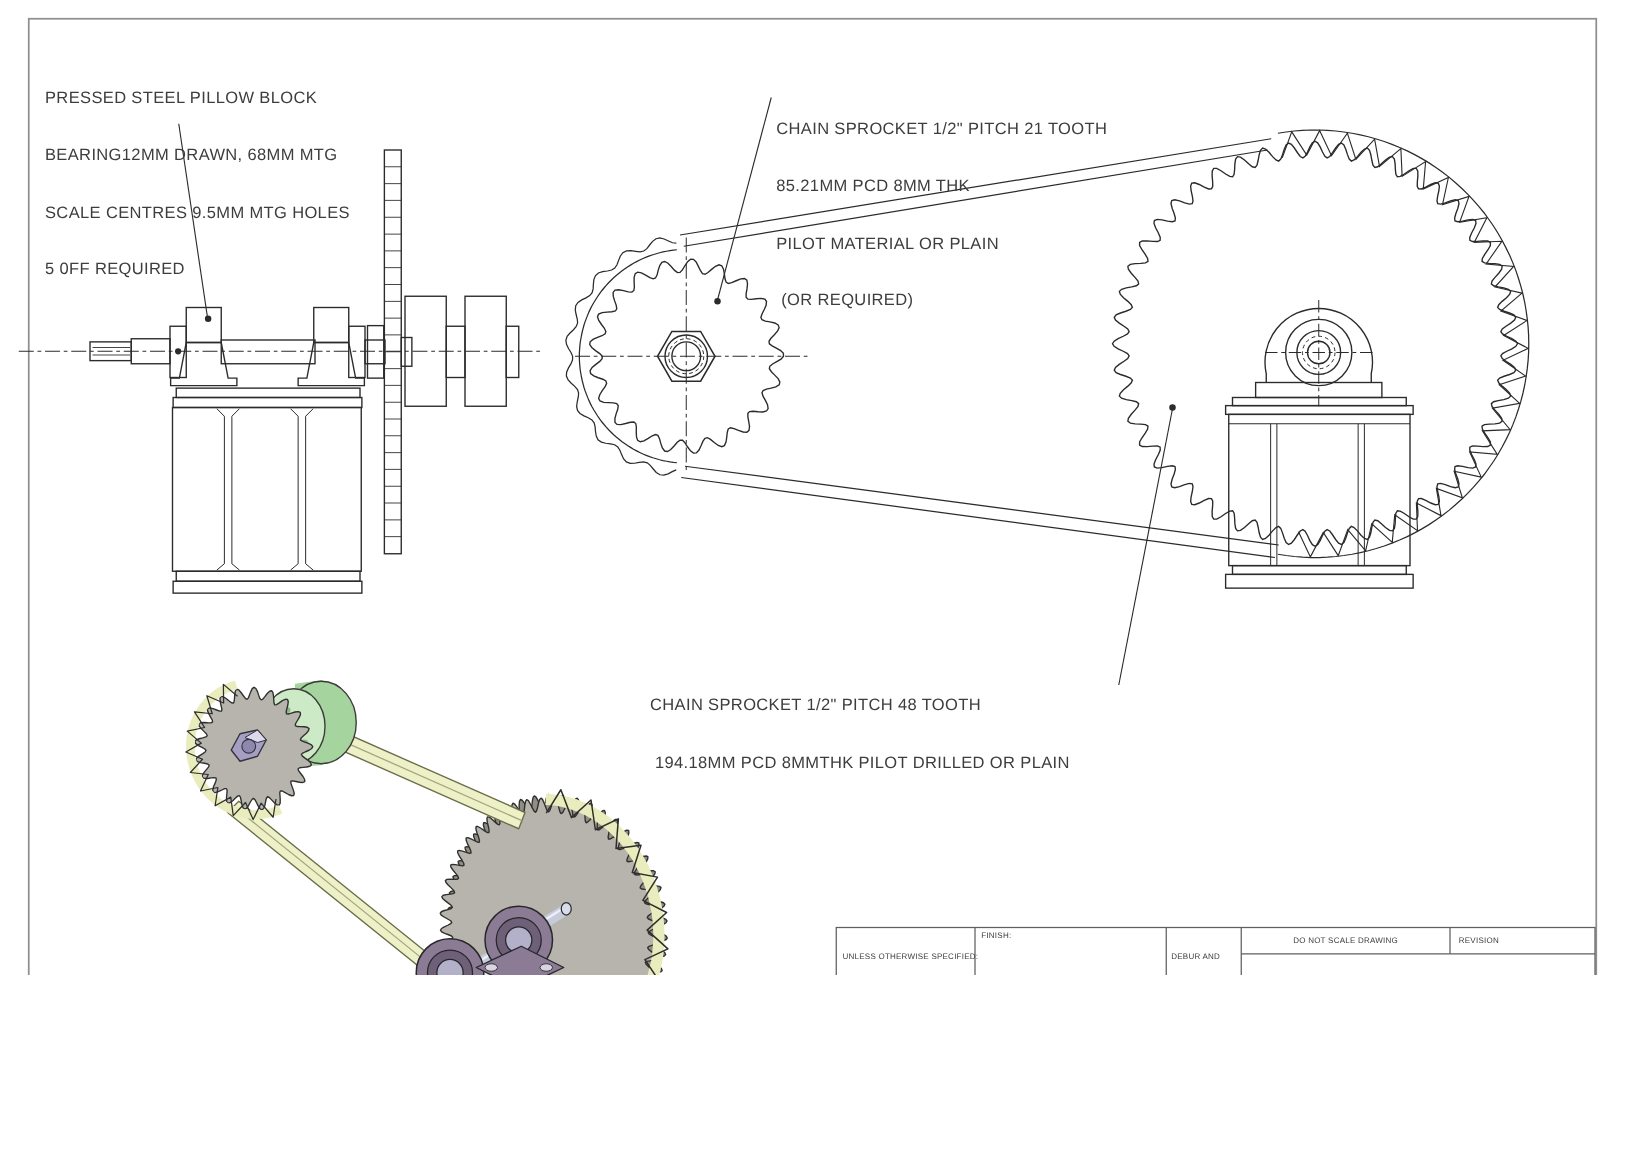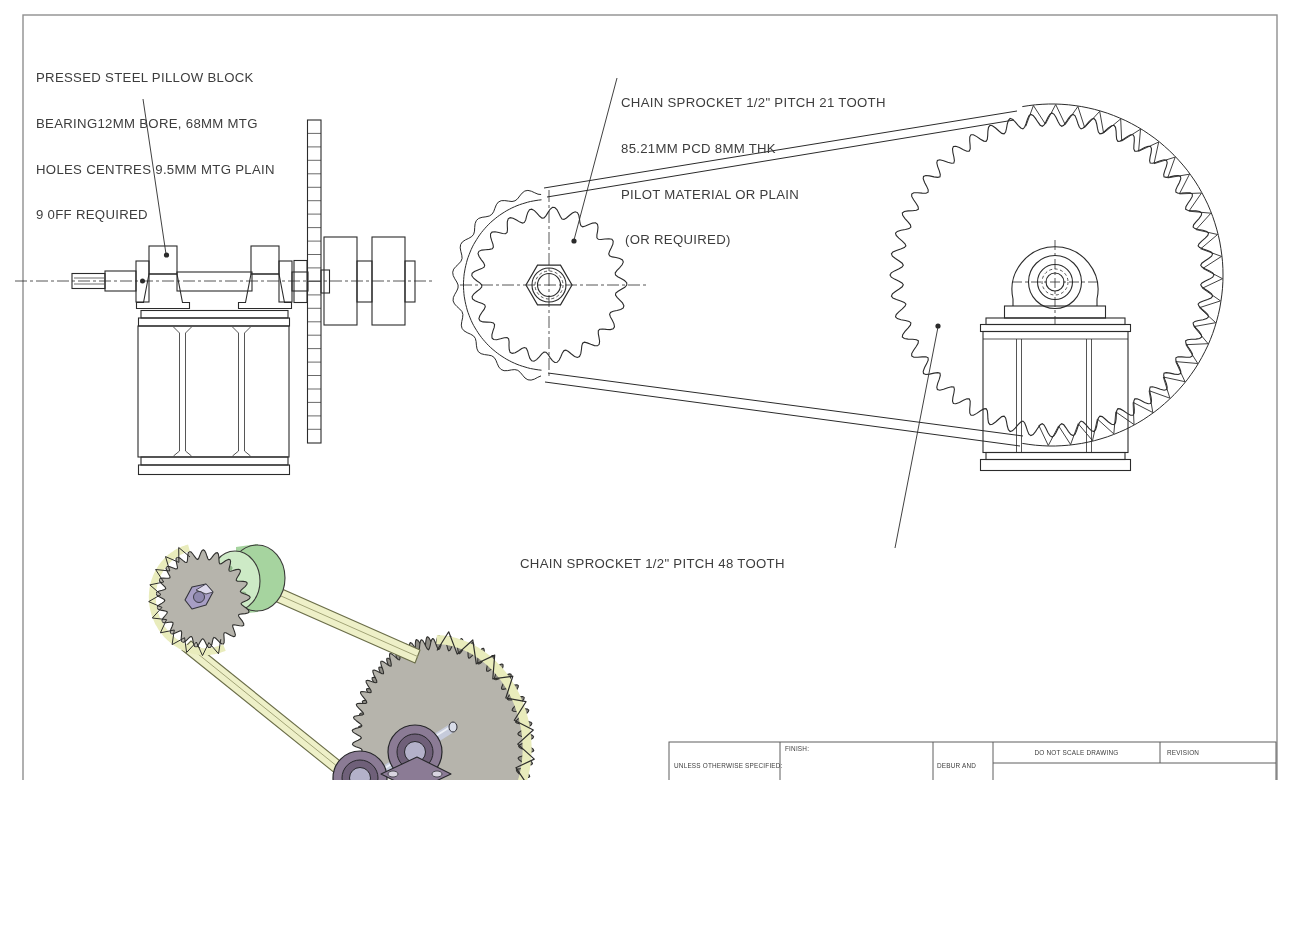"BEARING12MM BORE, 68MM MTG" span { text: BORE -> DRAWN }
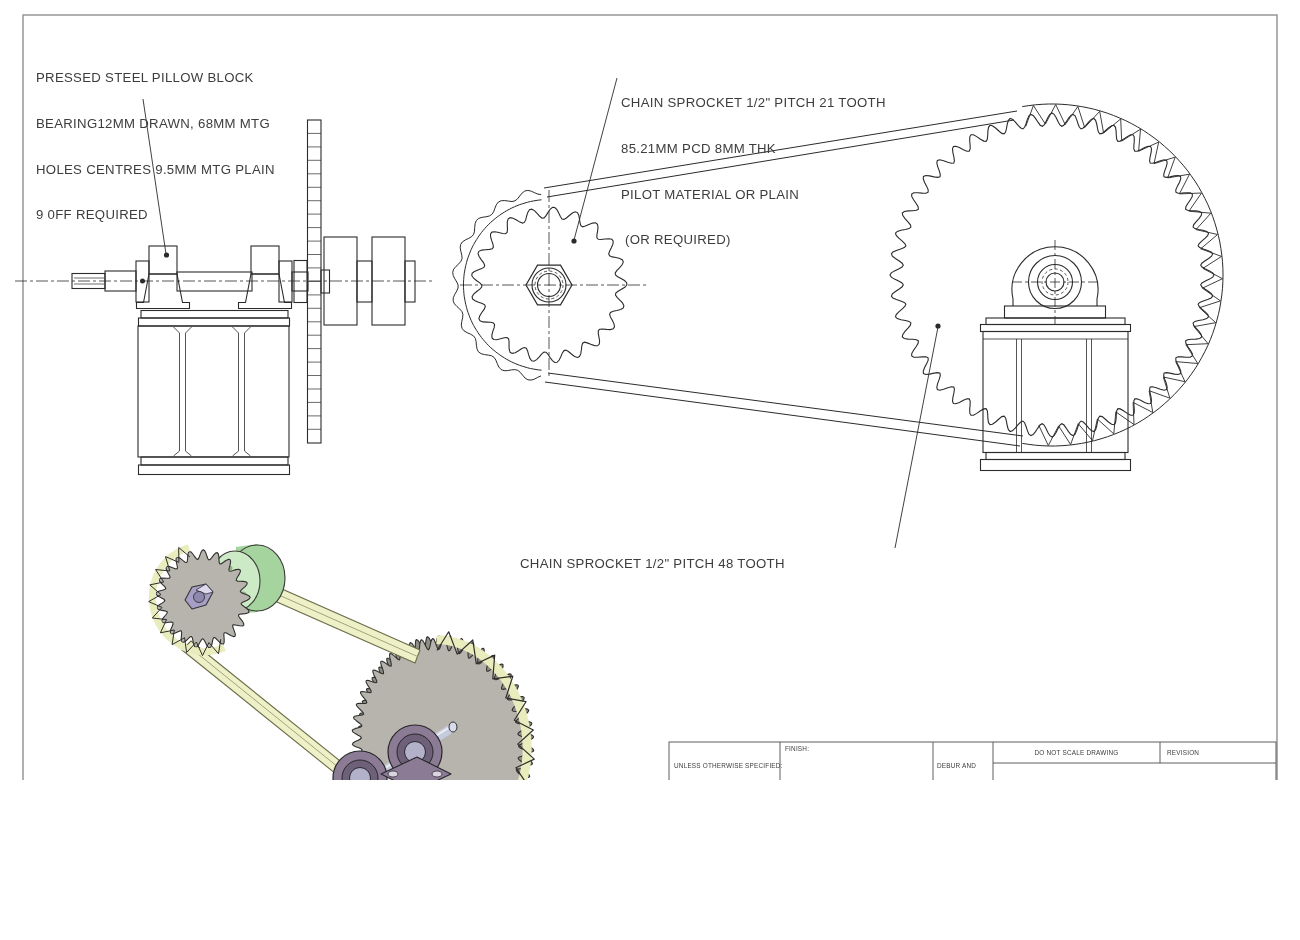"HOLES CENTRES 9.5MM MTG PLAIN" span { text: HOLES CENTRES 9.5MM MTG PLAIN -> SCALE CENTRES 9.5MM MTG HOLES }
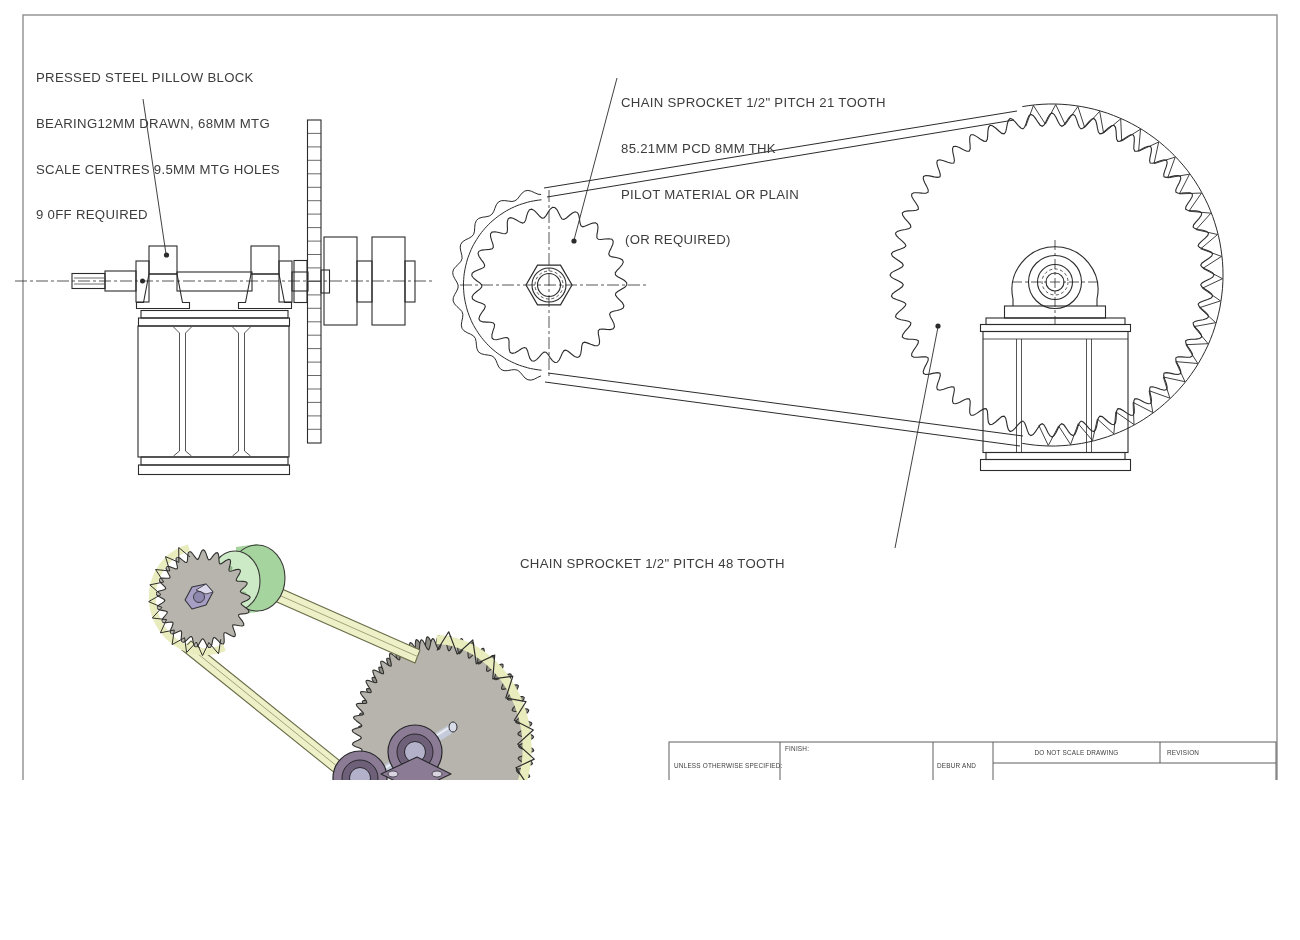"9 0FF REQUIRED" span { text: 9 -> 5 }
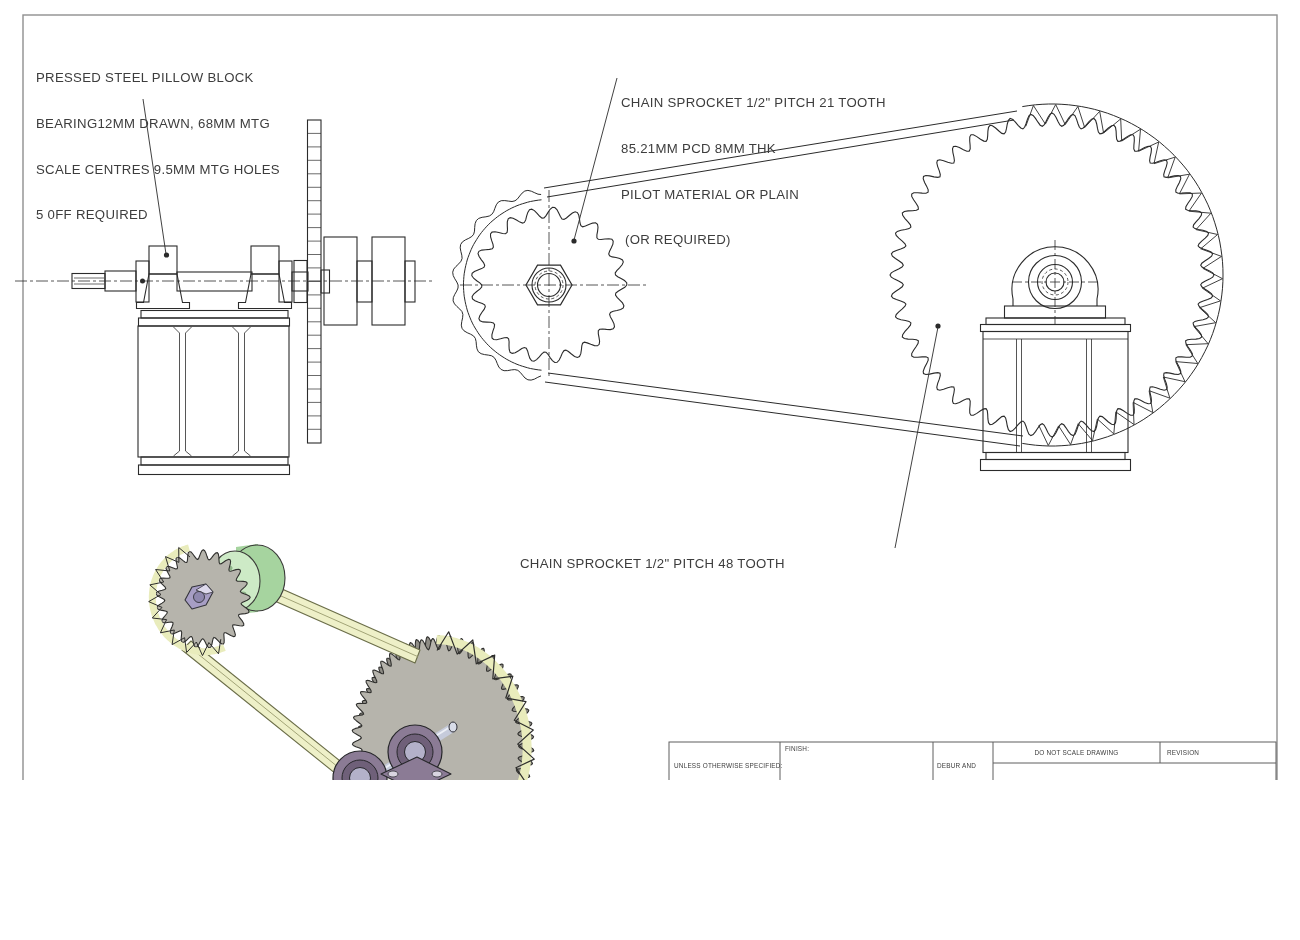"194.18MM PCD 8MMTHK PILOT DRILLED" span { html: none -> <span> 194.18MM PCD 8MMTHK PILOT DRILLED OR PLAIN</span> }
